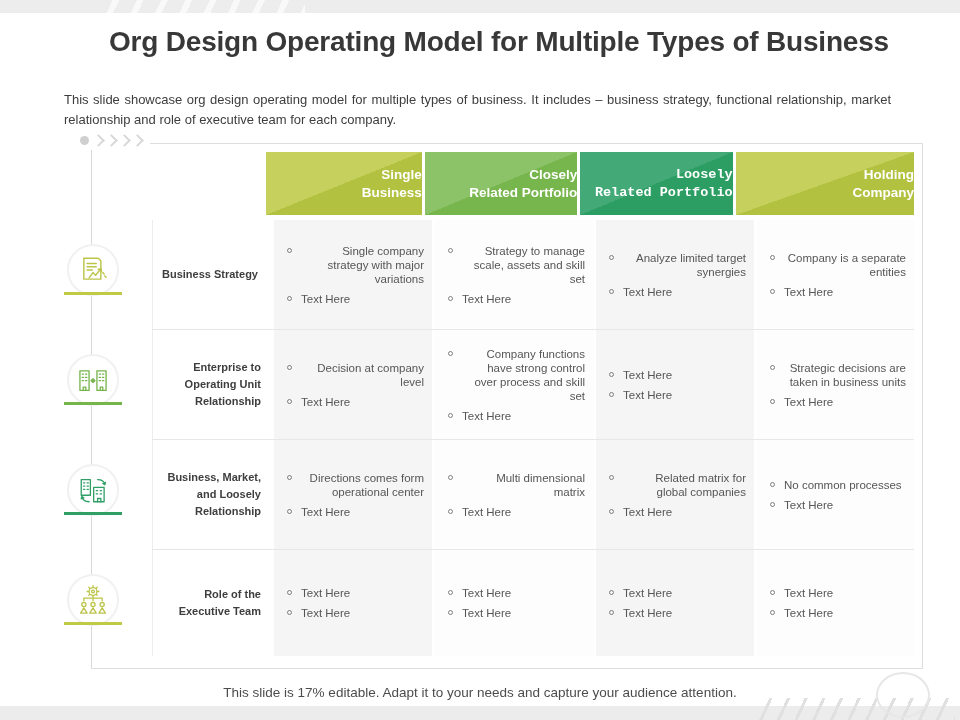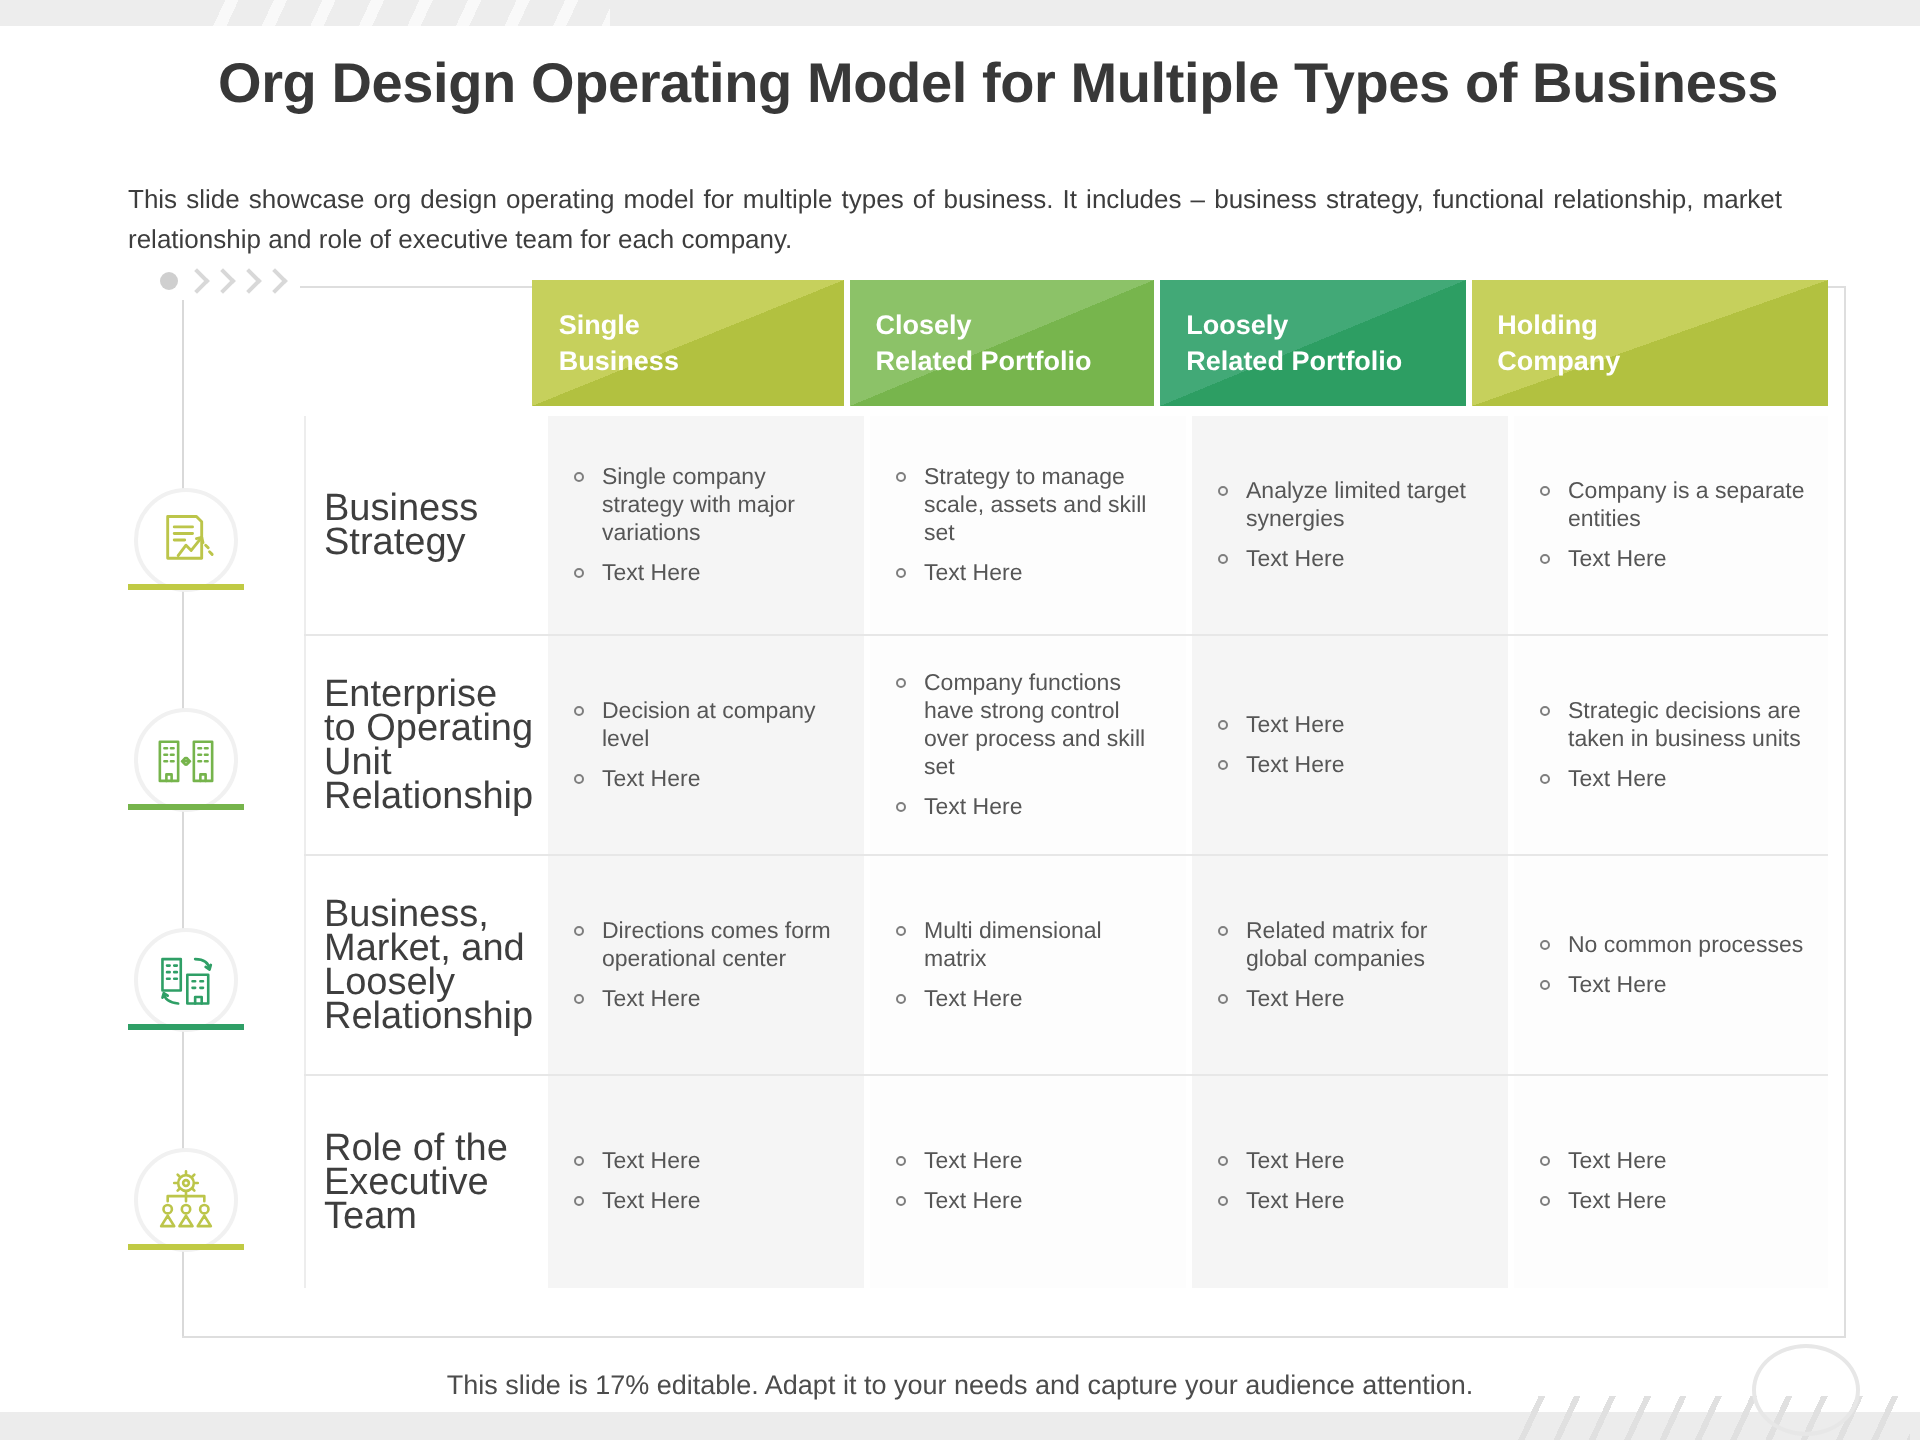"Single" .table { text-align: none -> right; top: 140px -> 152px }
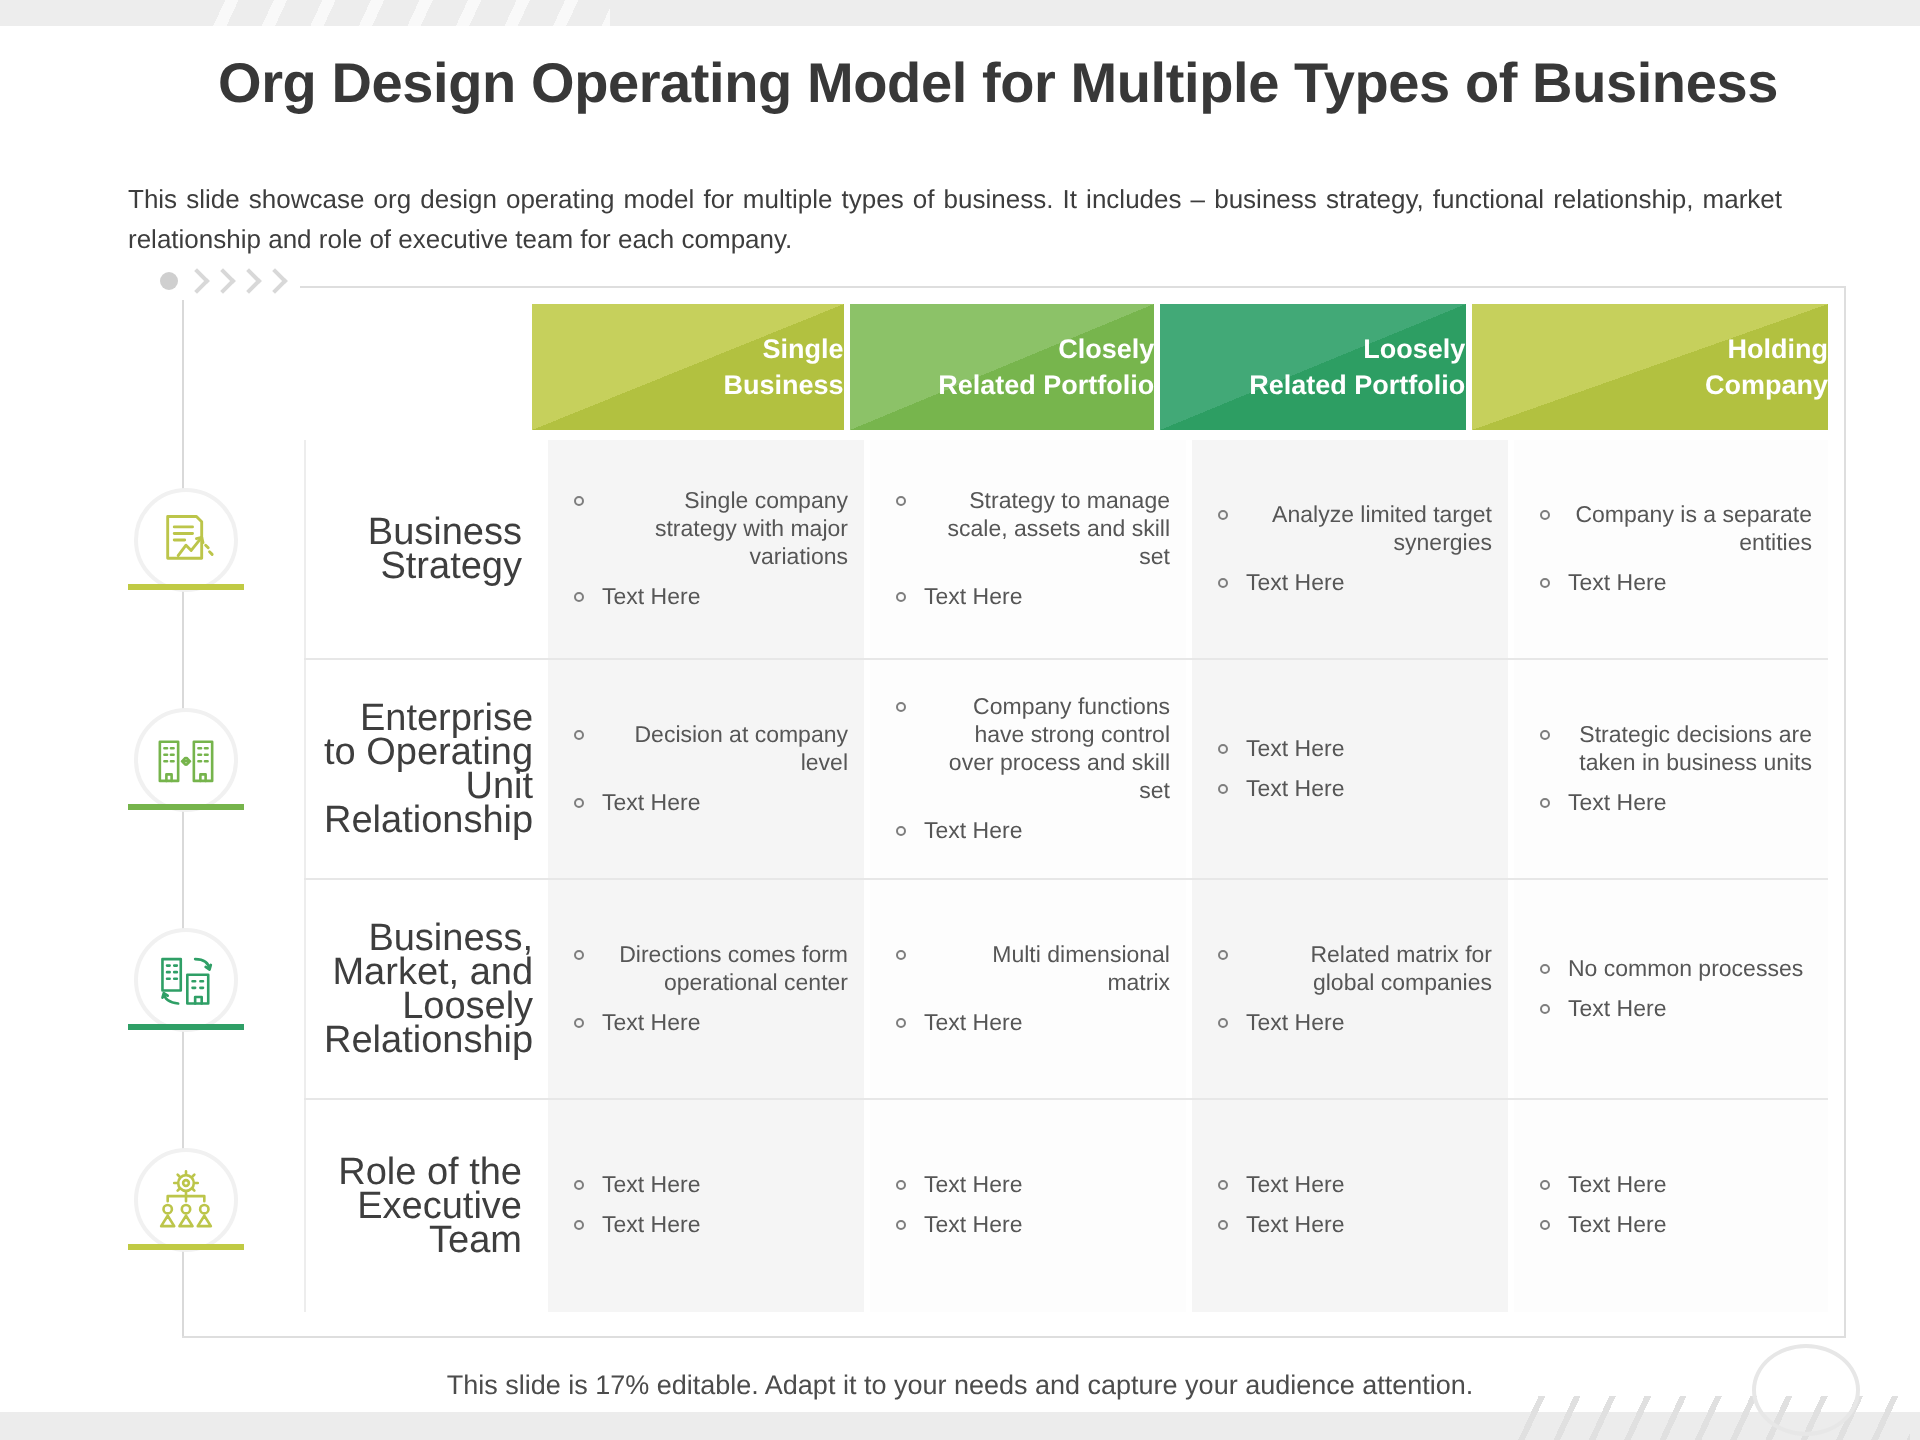"Loosely" .h-teal { font-family: none -> Liberation Mono, monospace }
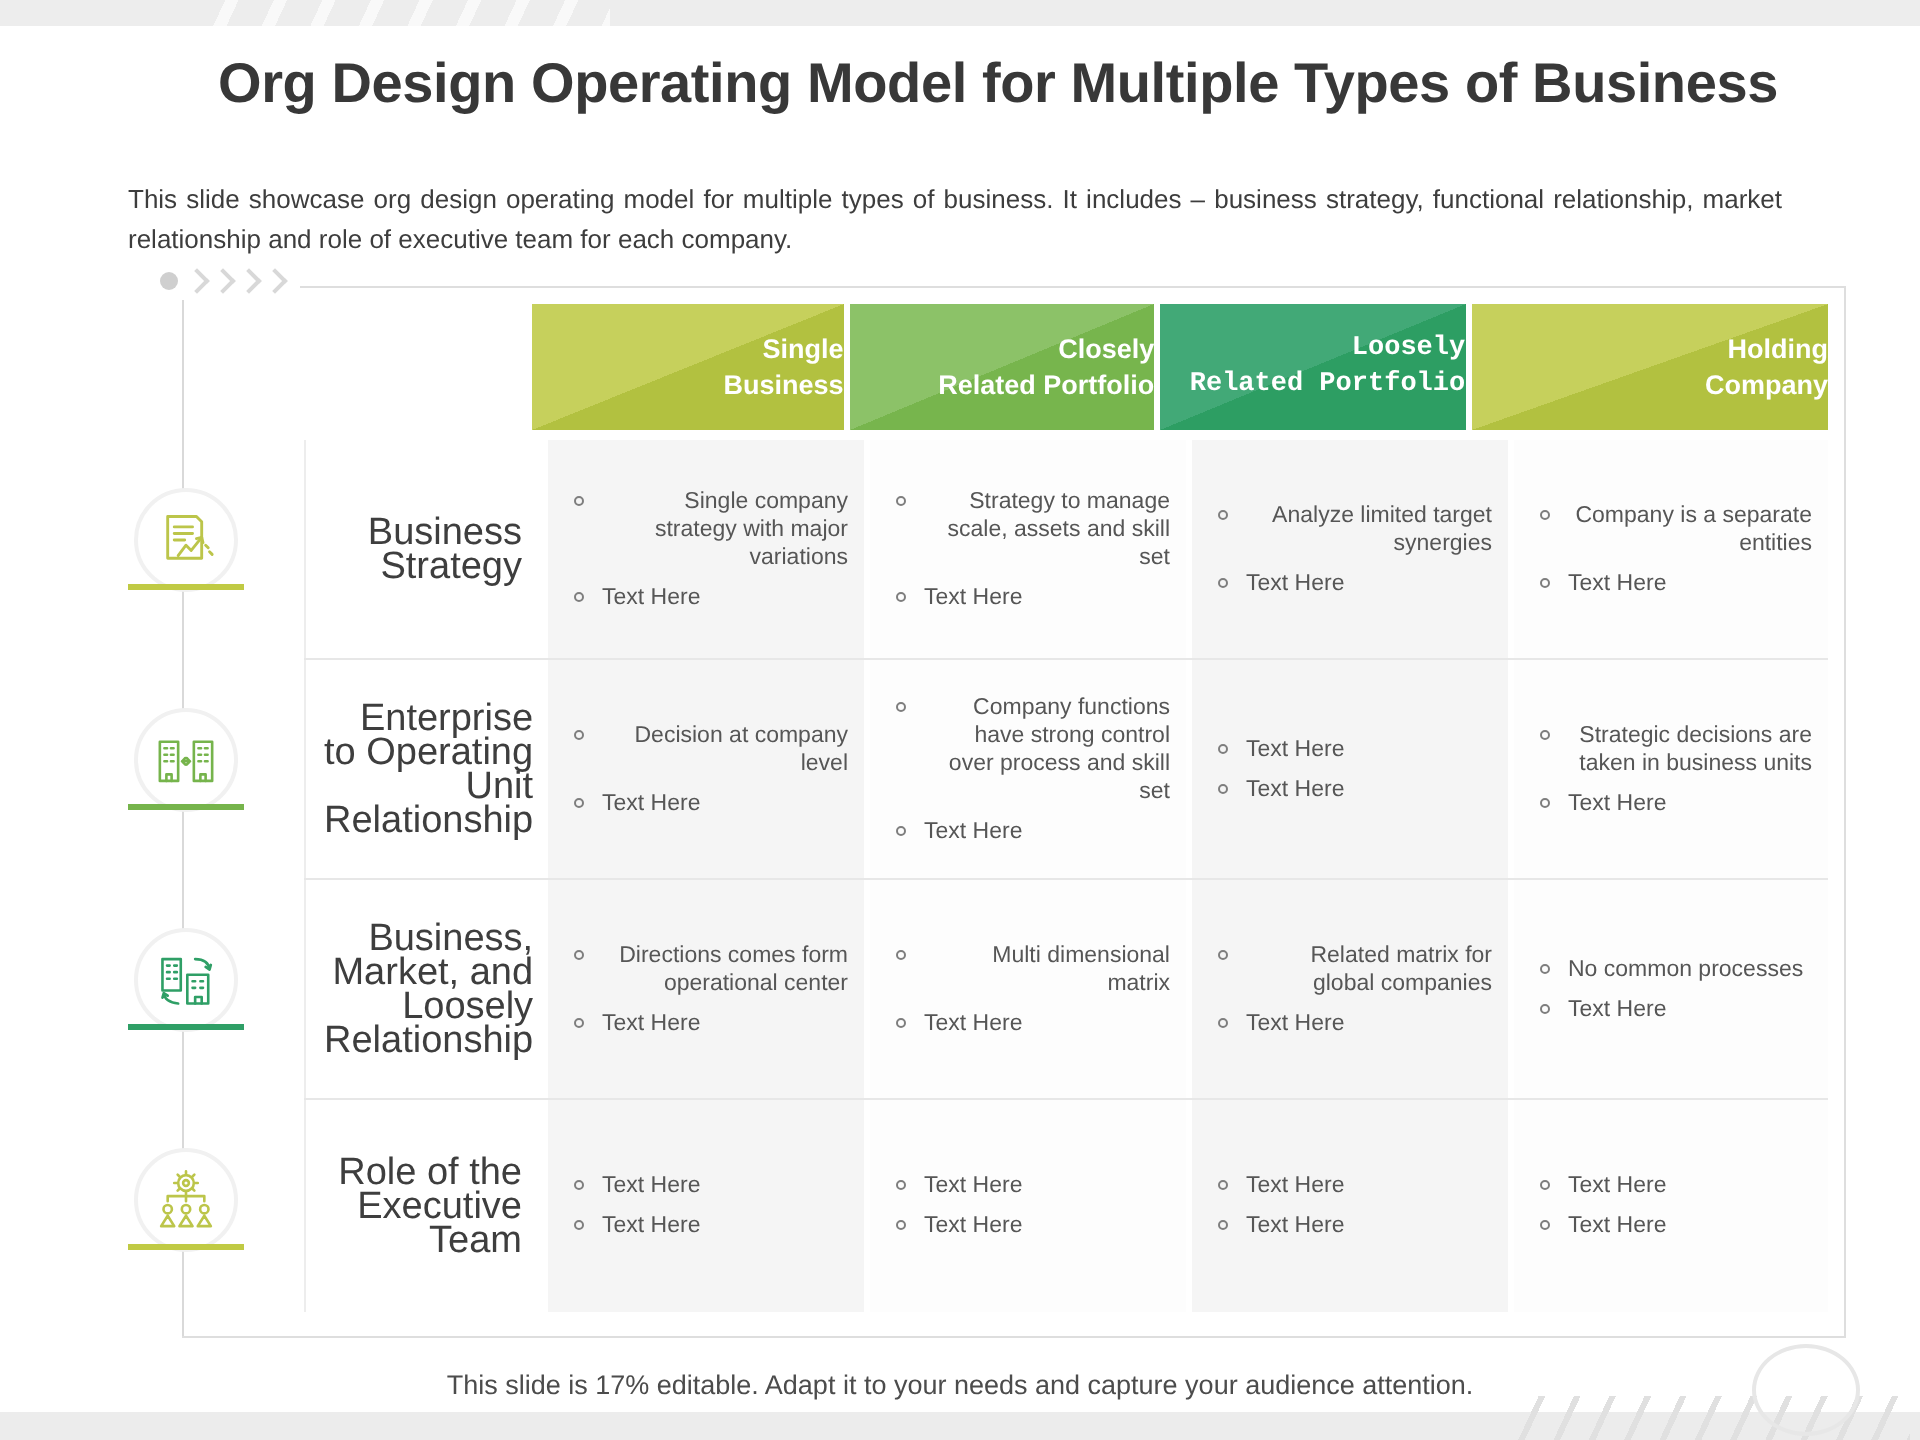"Business Strategy" .label-cell { font-size: 19px -> 11px; font-weight: normal -> bold }
